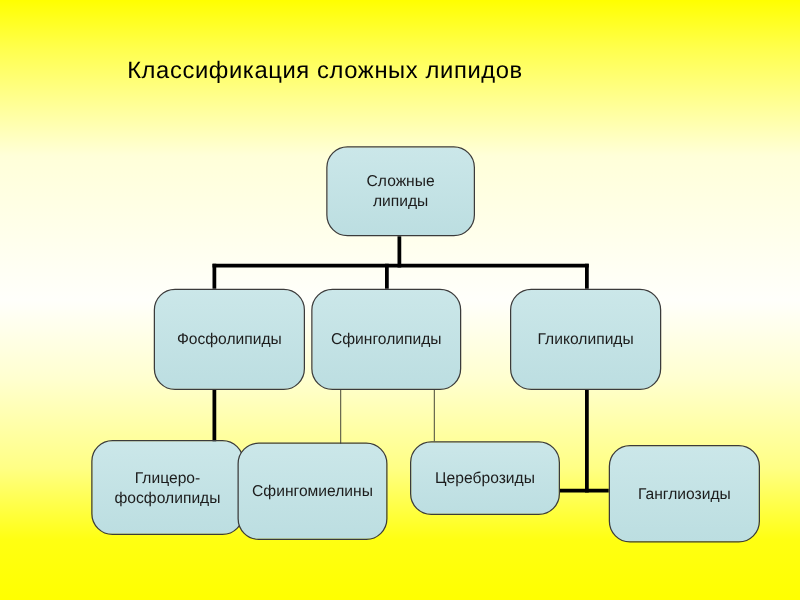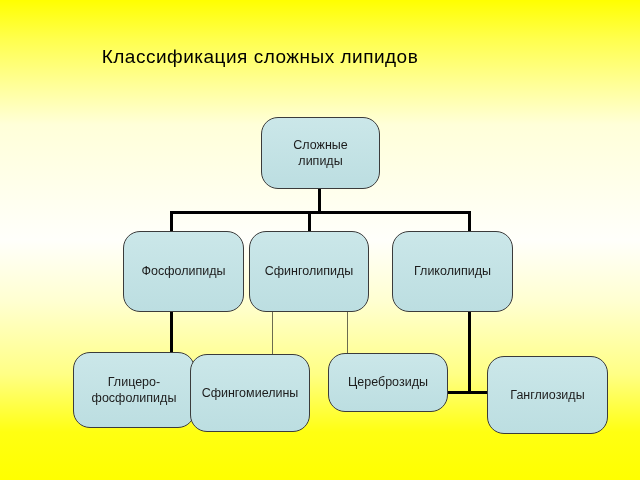"Гликолипиды" .n-glycolipids { left: 392px -> 408px }
